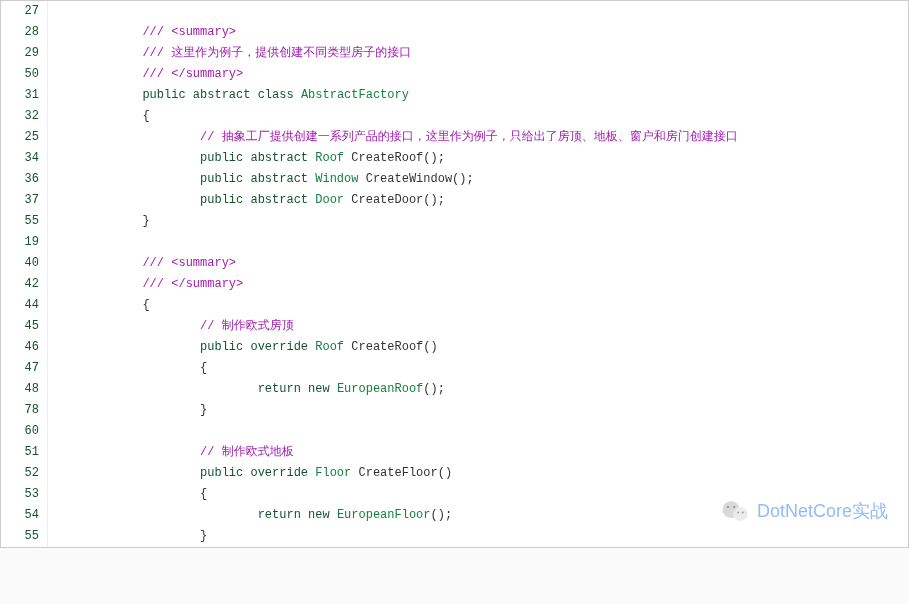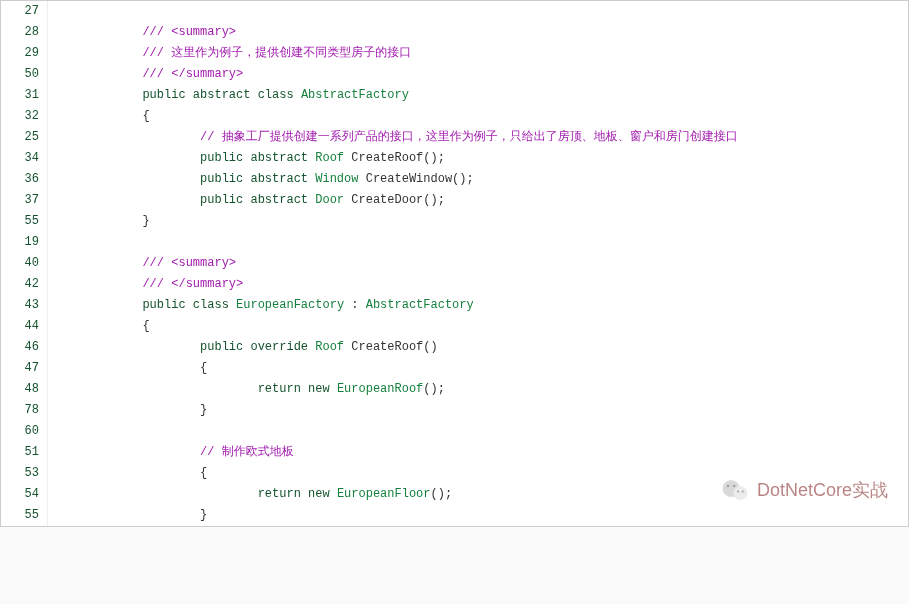"43" div.line { html: <div><div>43</div><div> <span>public</span> <span>class</span> <span>EuropeanFactory</span> <span>:</span> <span>AbstractFactory</span></div></div> -> none }
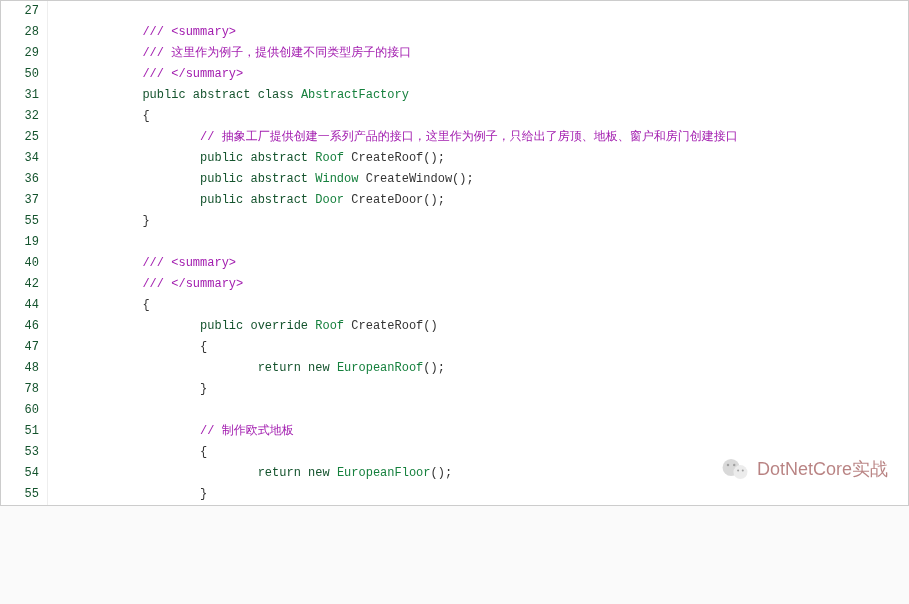"45" div.line { html: none -> <div><div>45</div><div> <span>// 制作欧式房顶</span></div></div> }
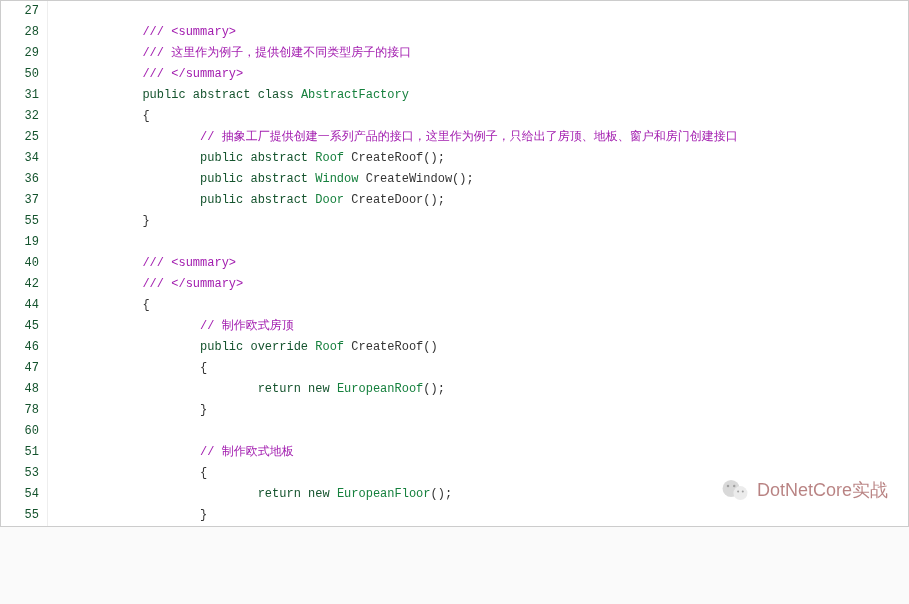"52" div.line { html: none -> <div><div>52</div><div> <span>public</span> <span>override</span> <span>Floor</span> <span>CreateFloor</span><span>()</span></div></div> }
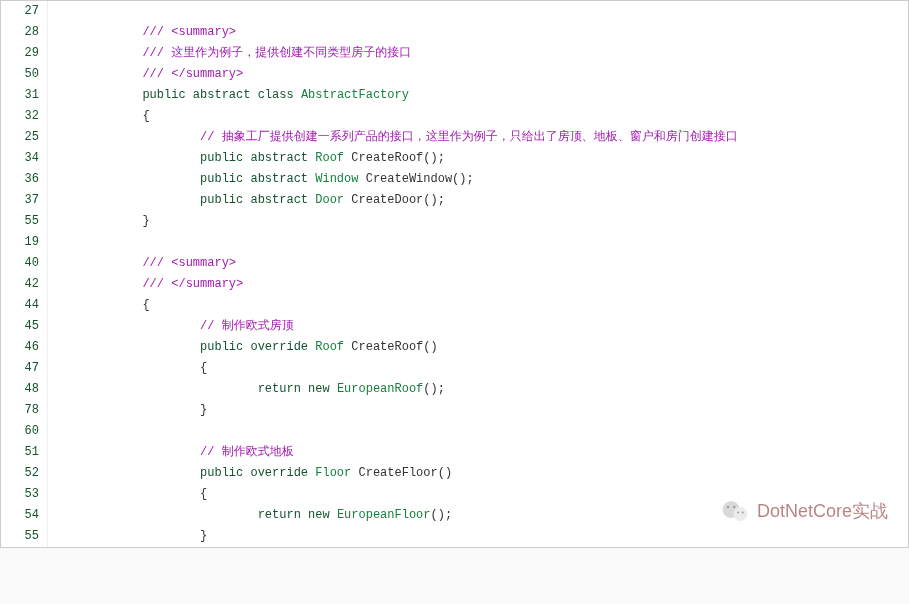"DotNetCore实战" .watermark { color: #7f1d1d -> #3b82f6 }
